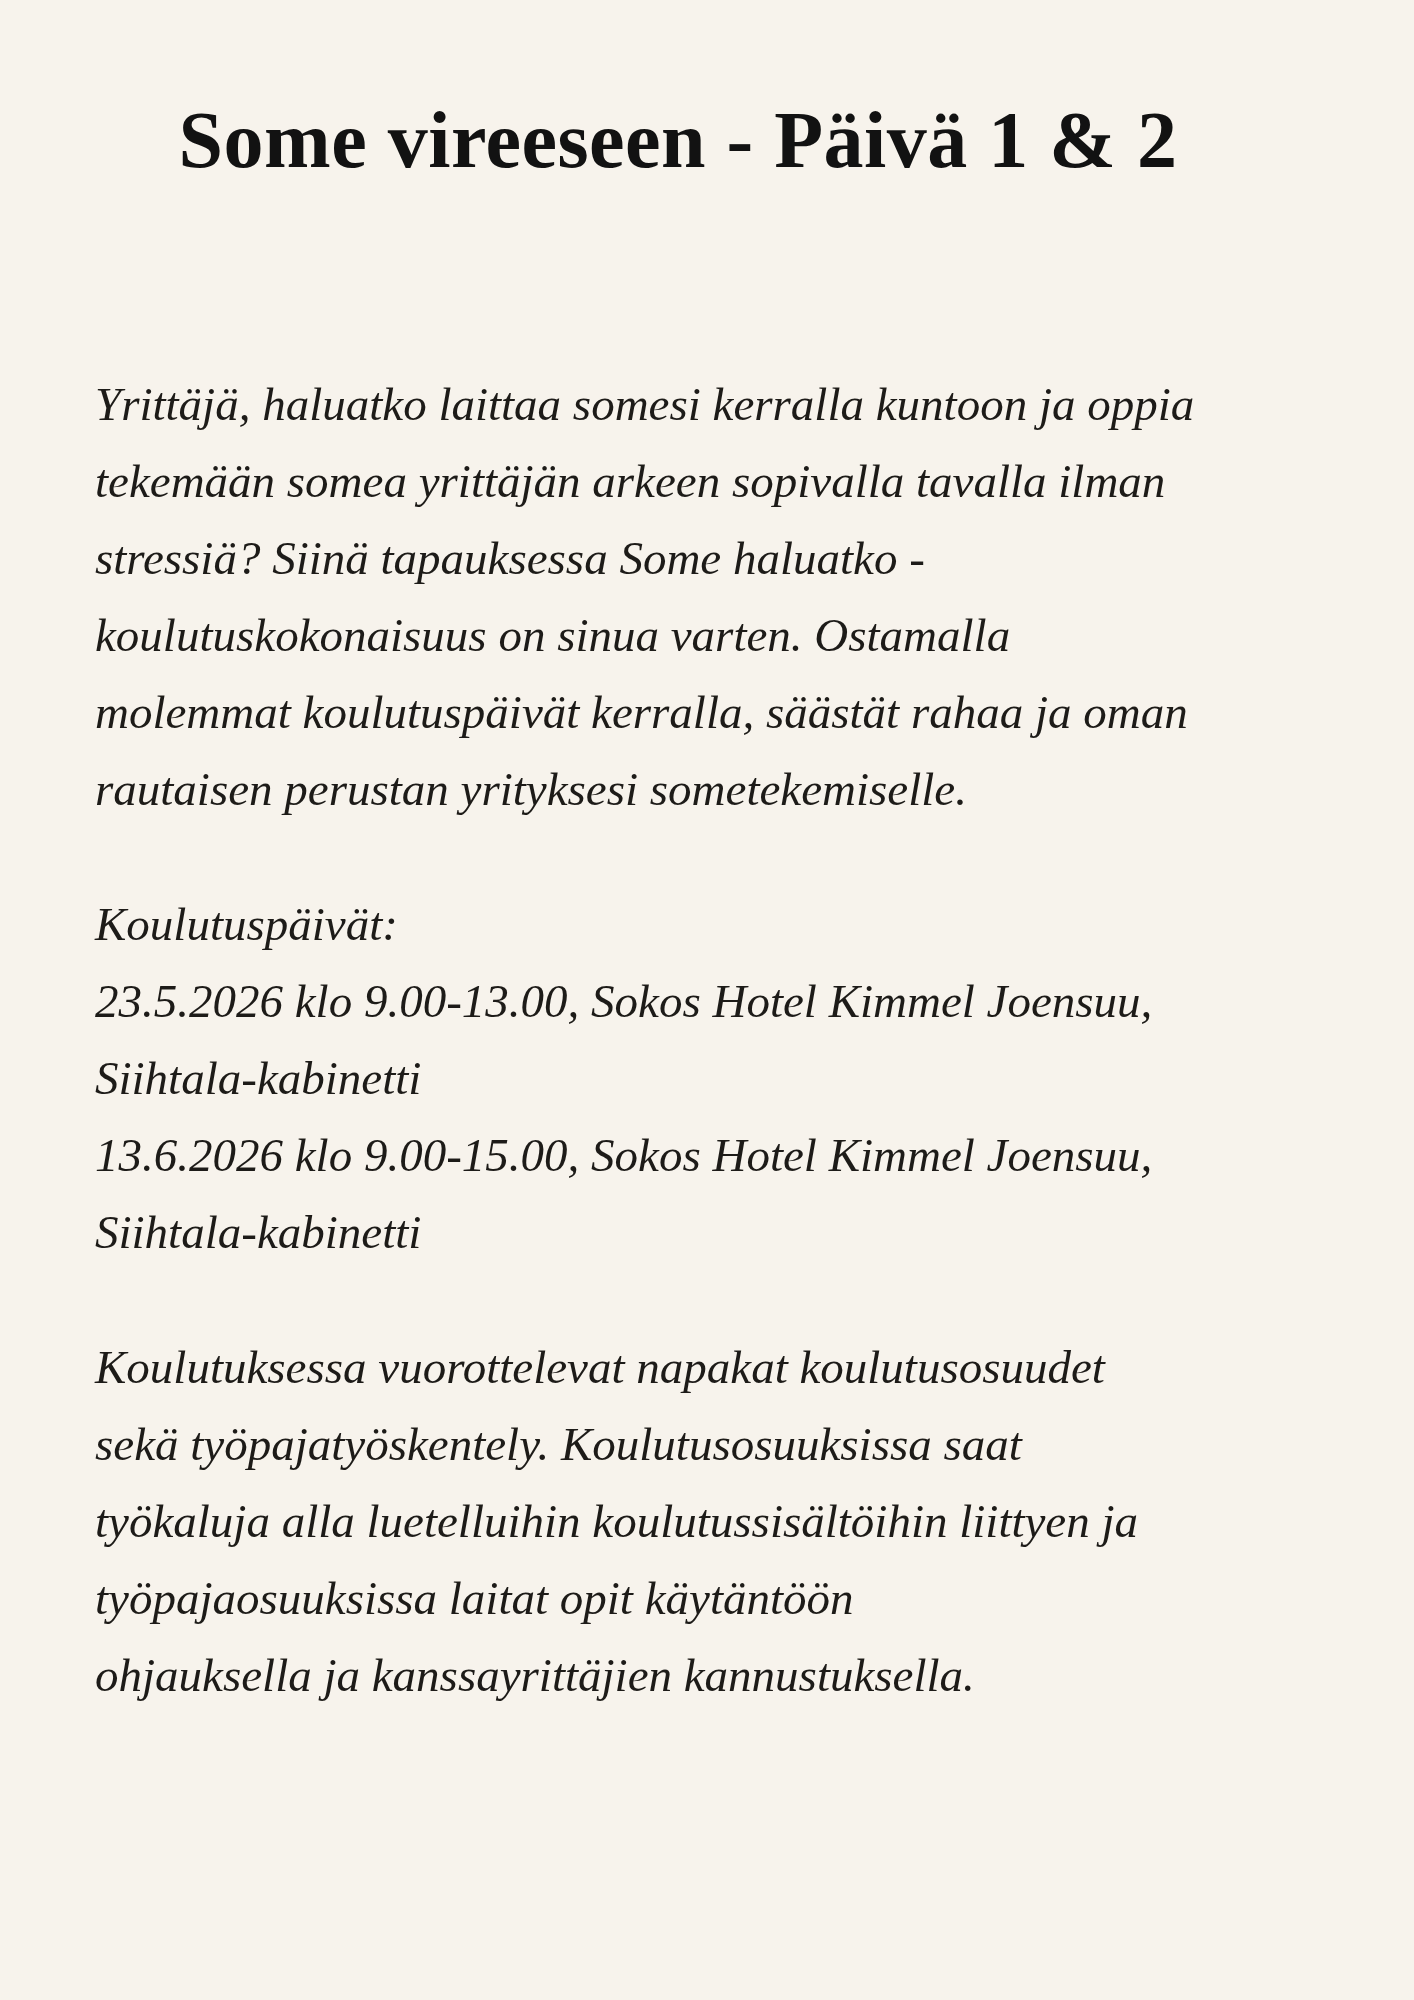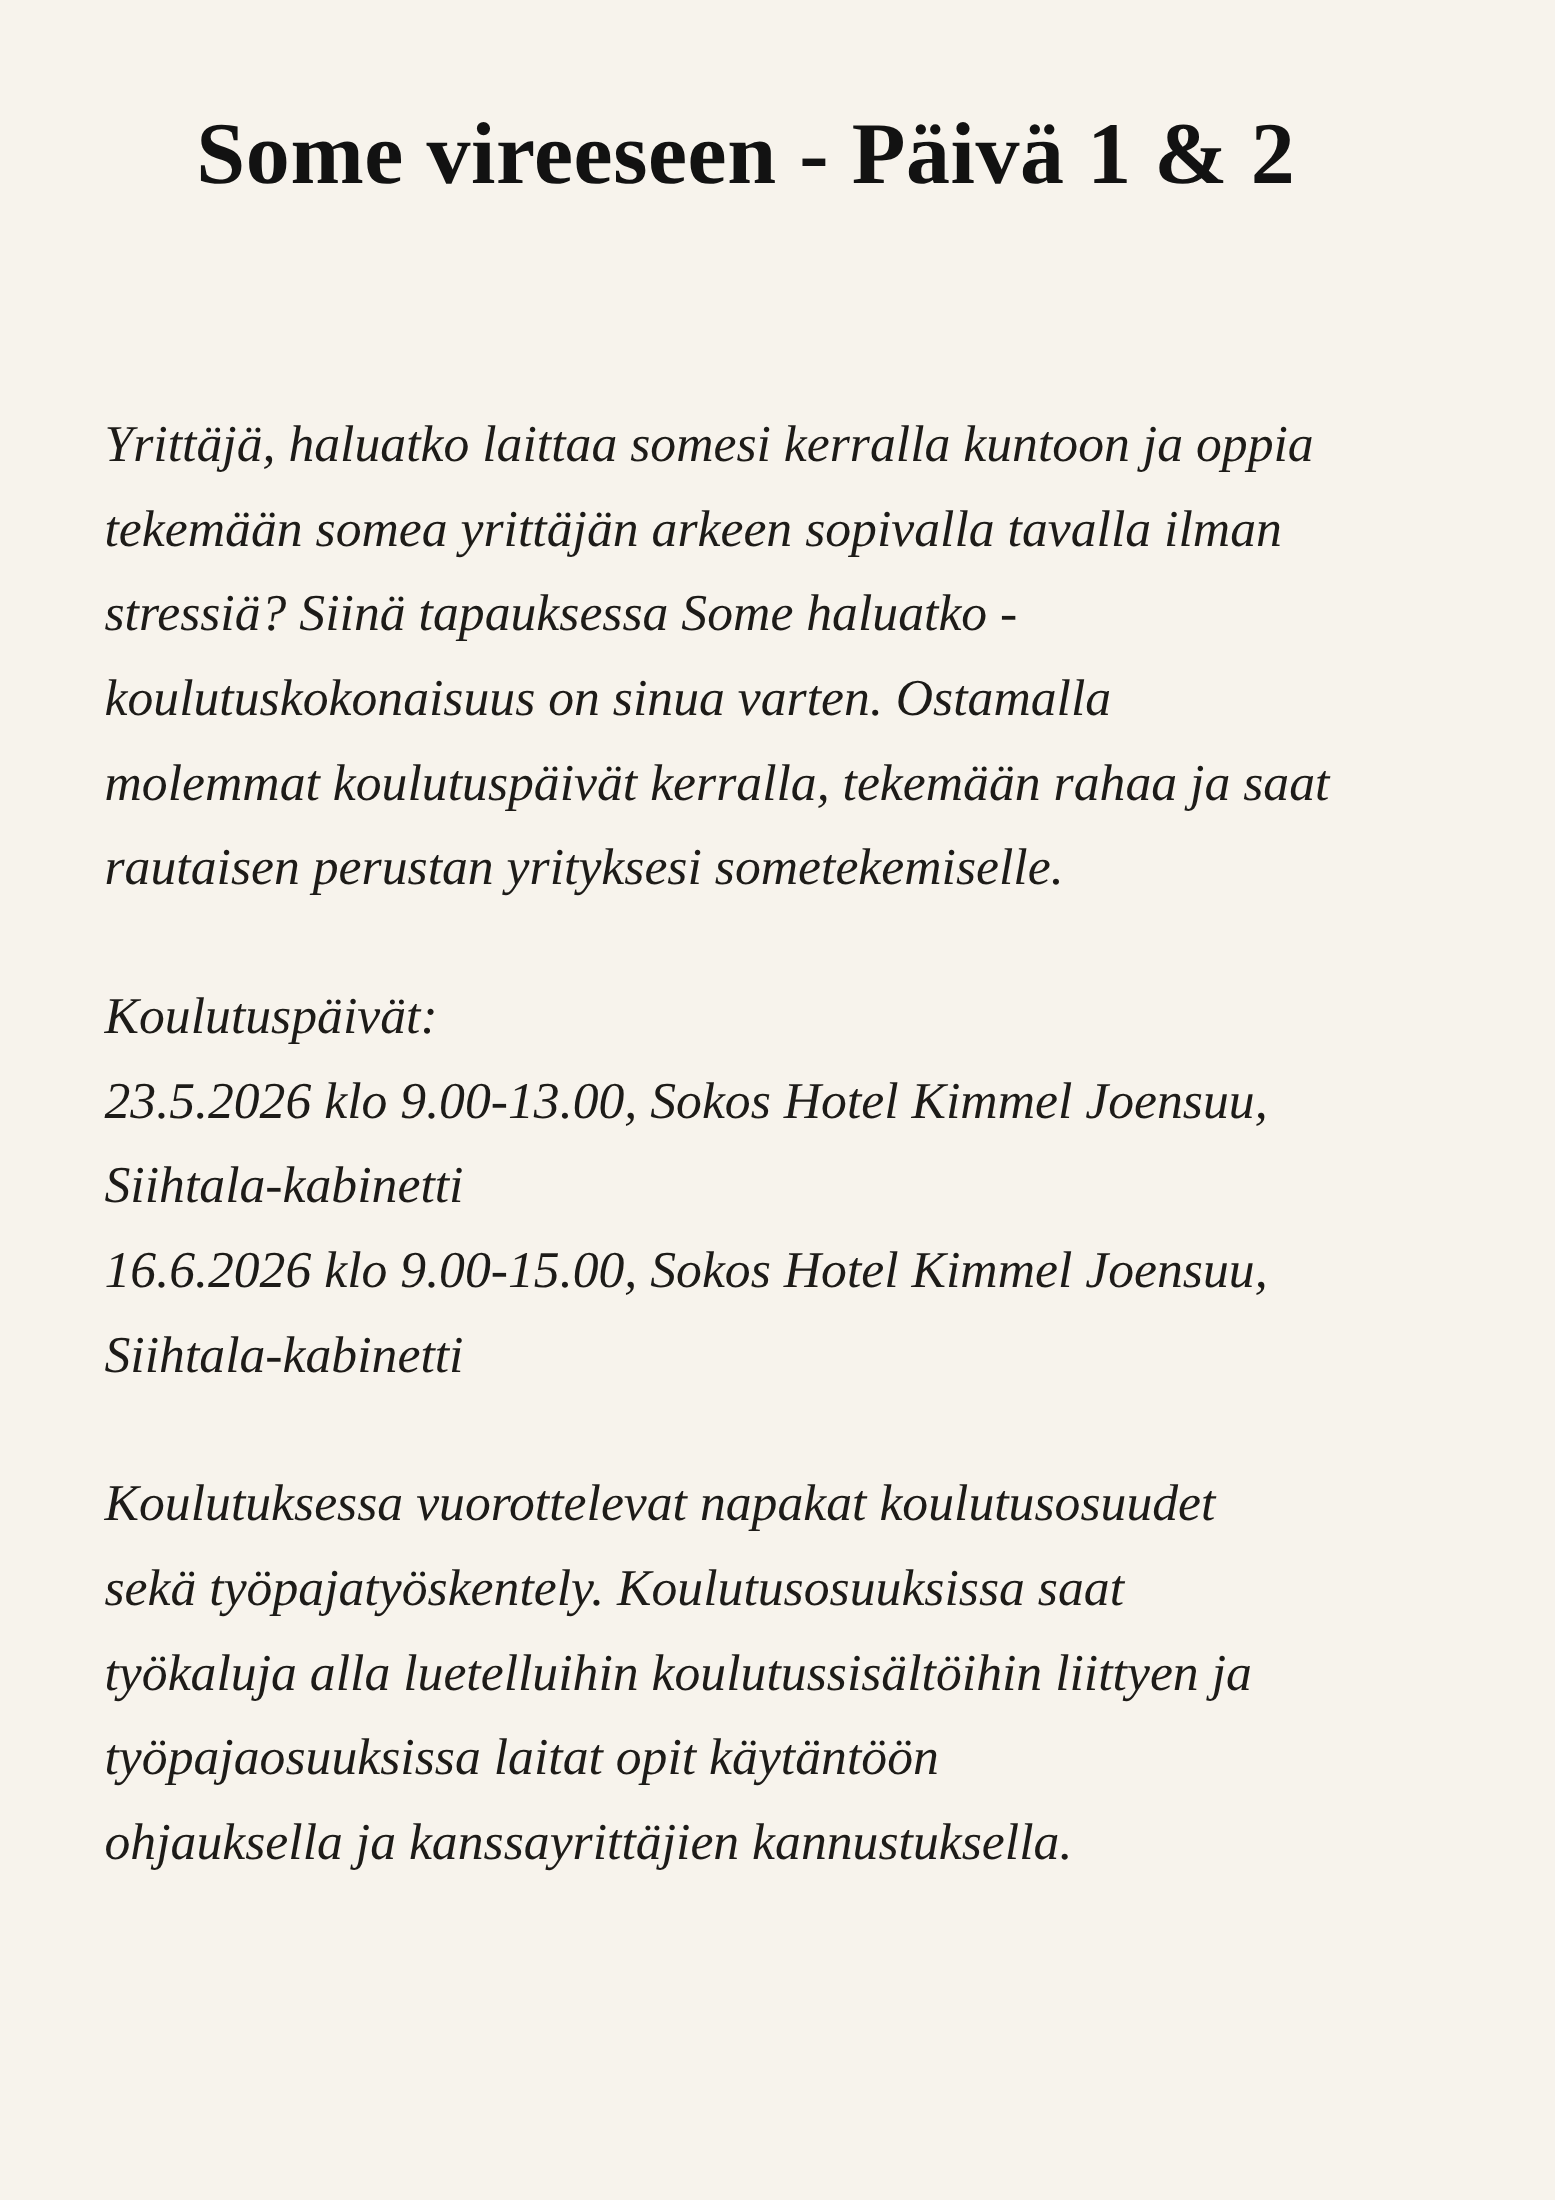"molemmat koulutuspäivät kerralla," div.text-line { text: tekemään rahaa ja saat -> säästät rahaa ja oman }
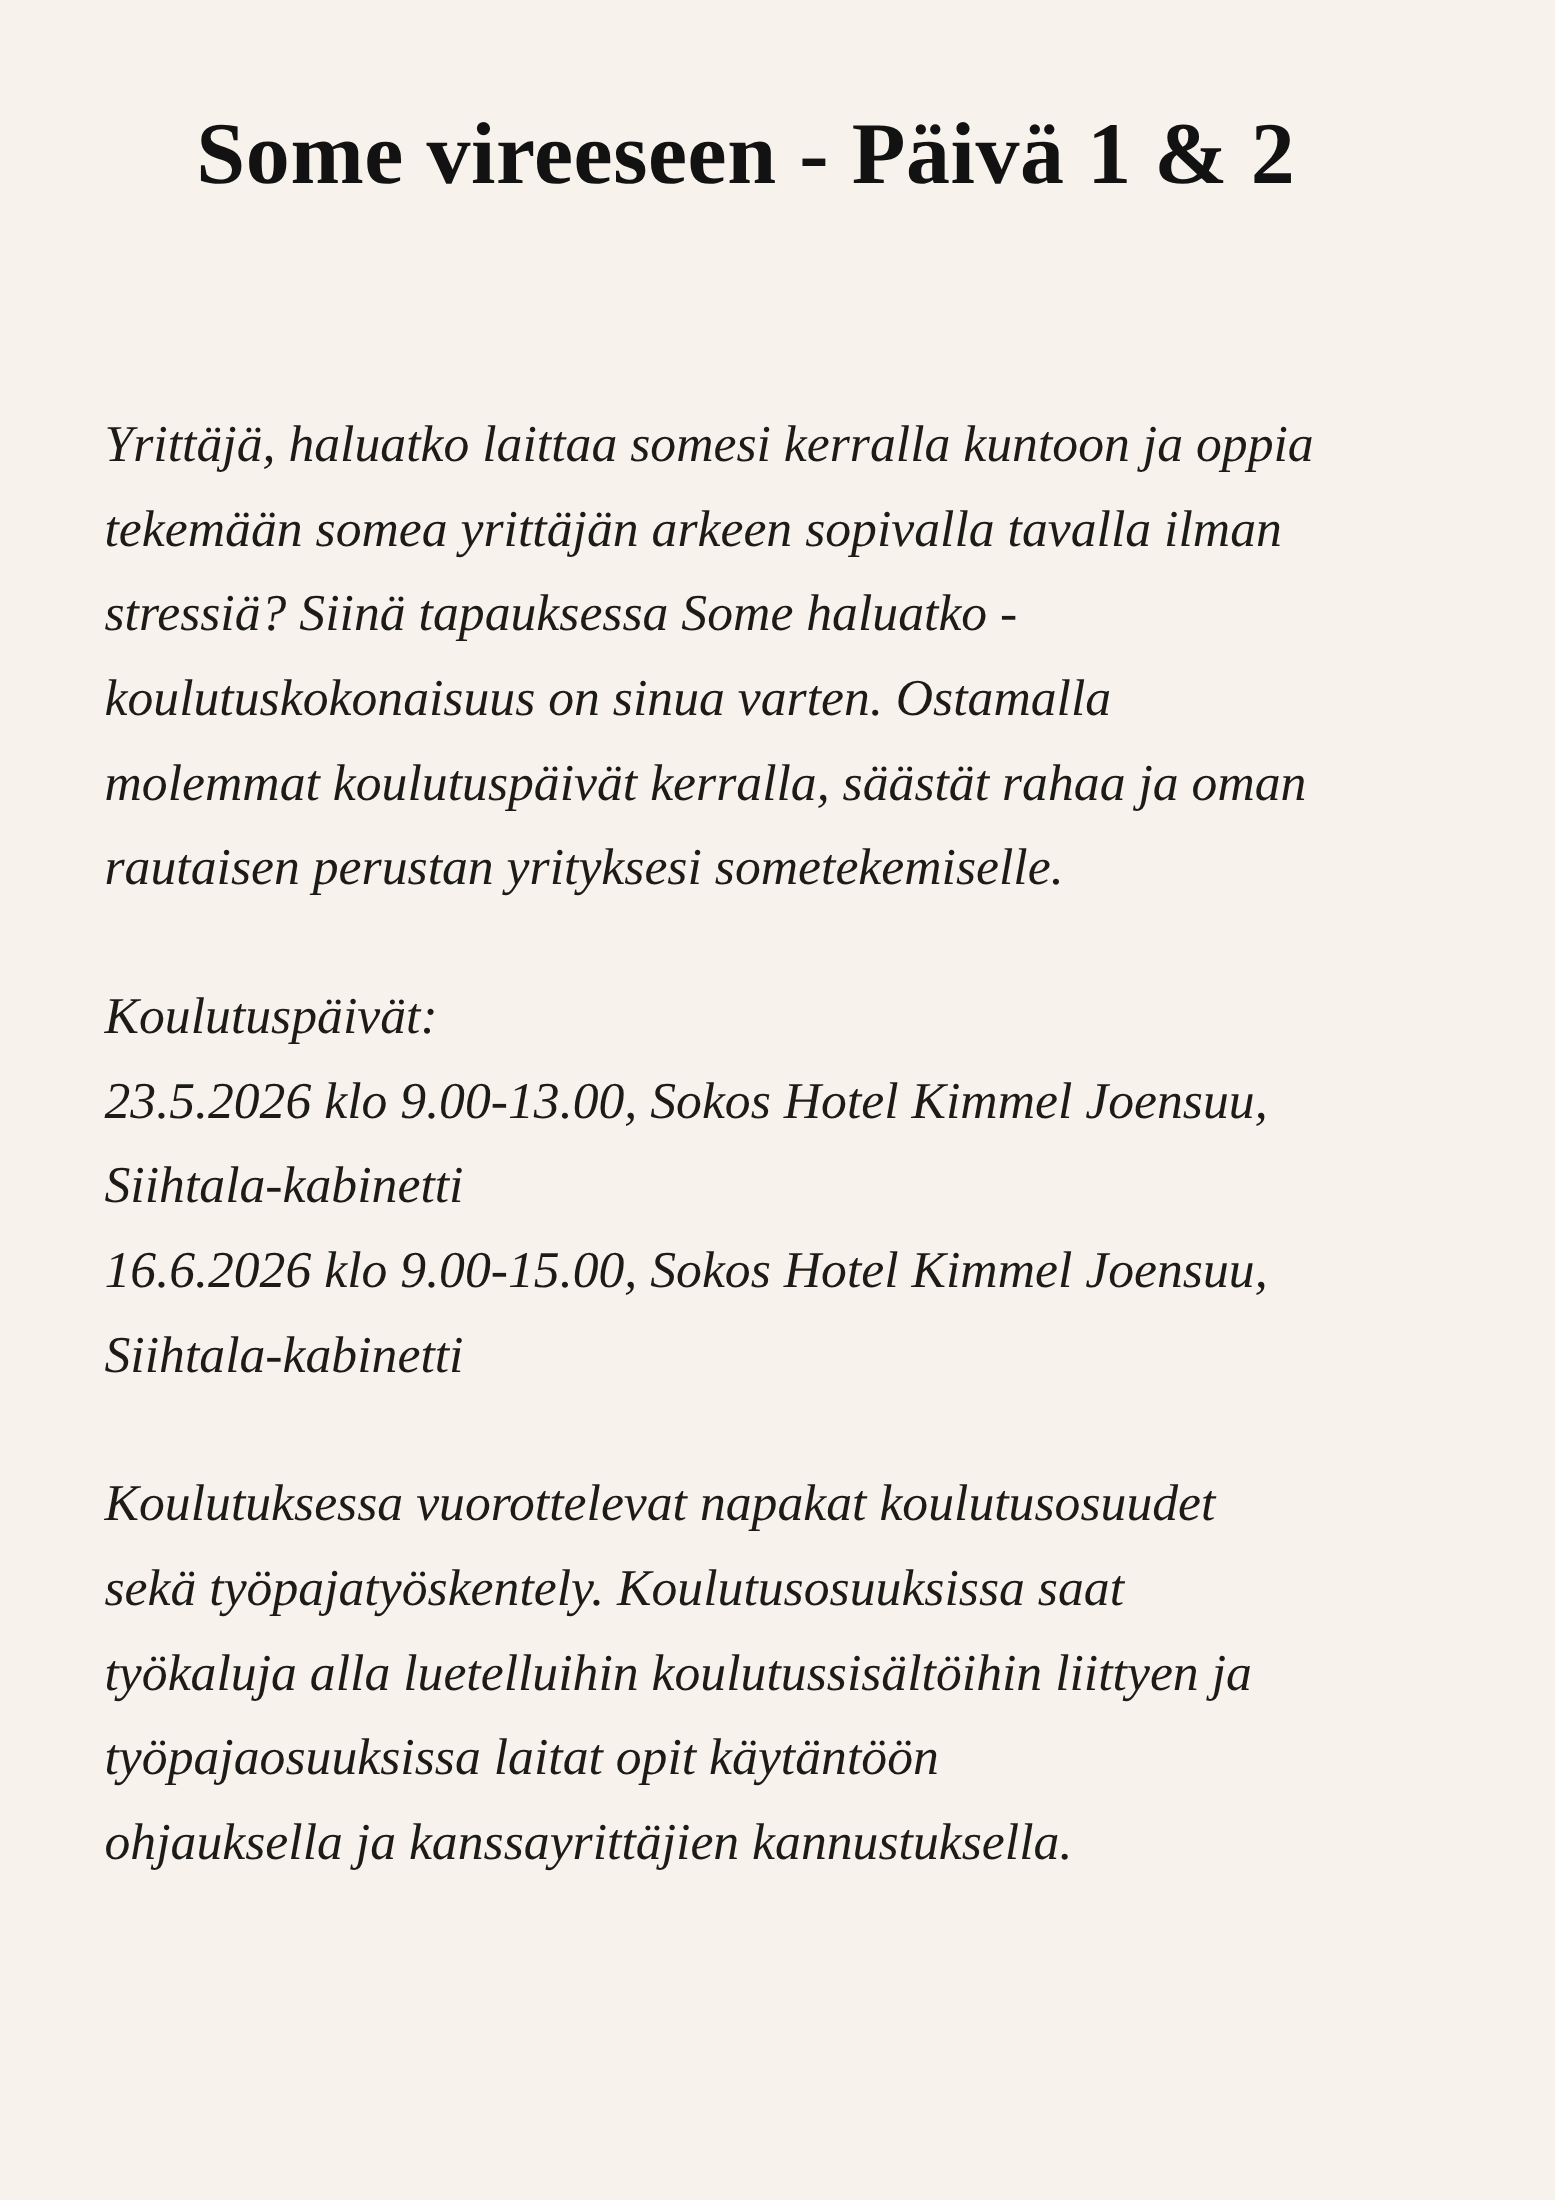"16.6.2026 klo 9.00-15.00, Sokos Hotel" div.text-line { text: 16.6.2026 -> 13.6.2026 }
